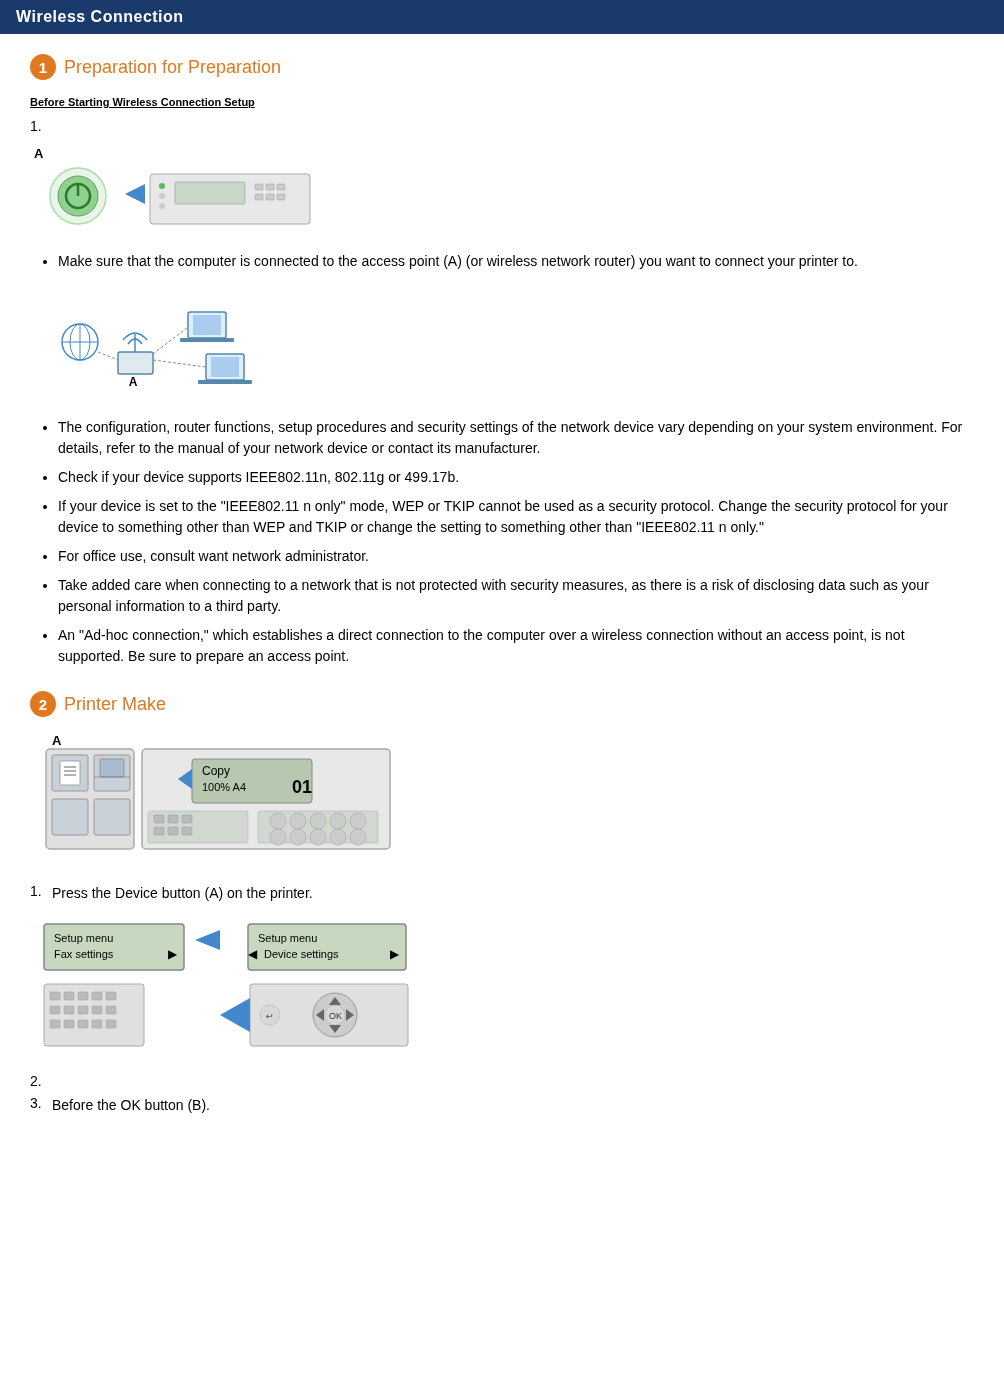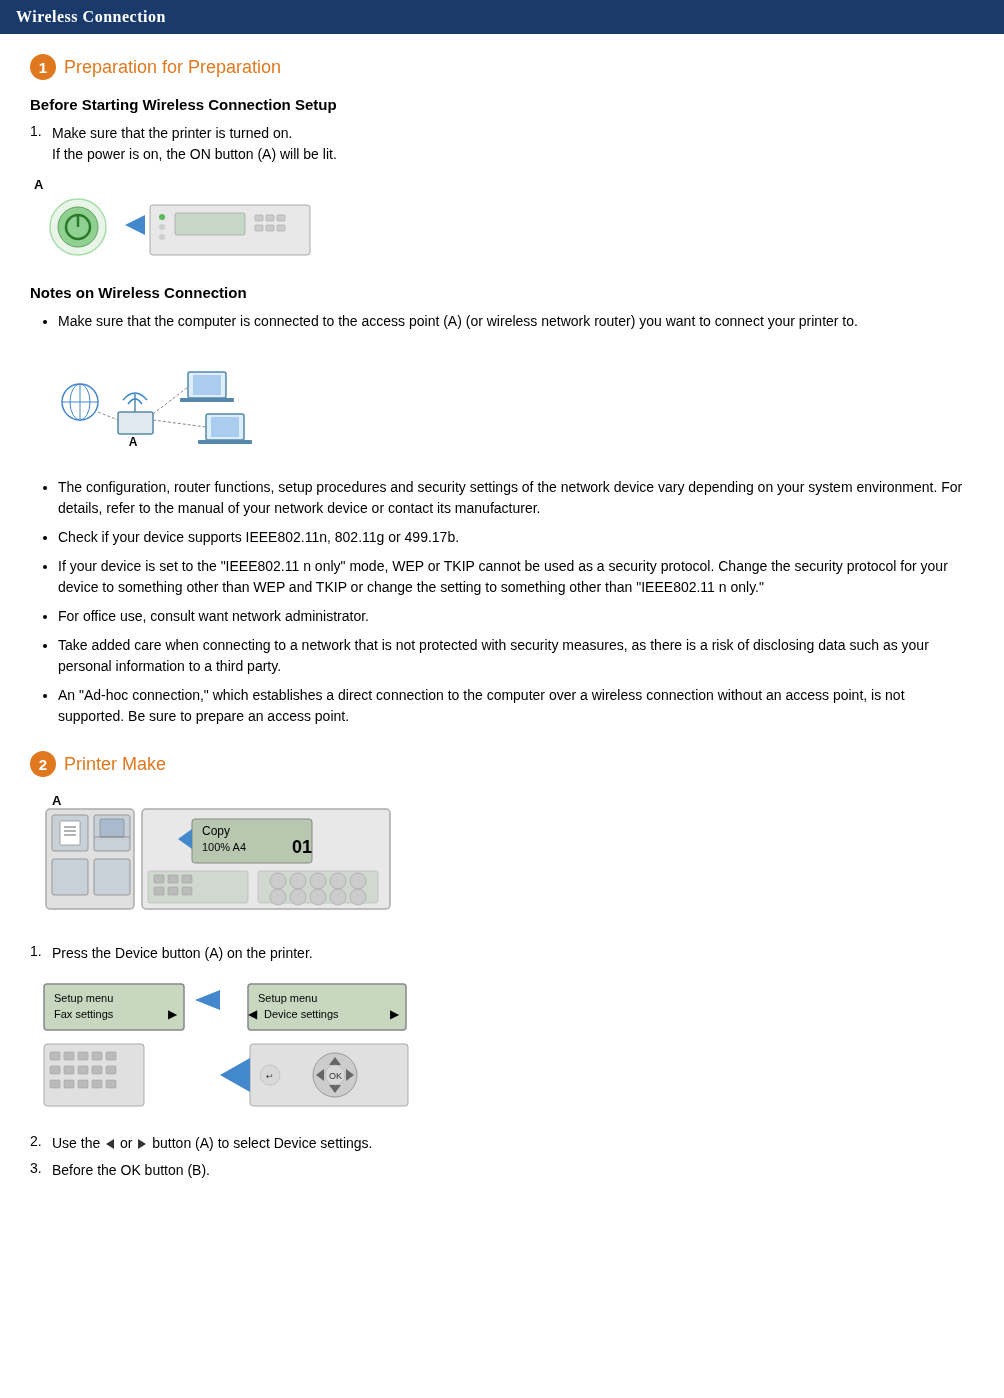"Wireless Connection" .page-header { font-family: Liberation Serif, serif -> none }
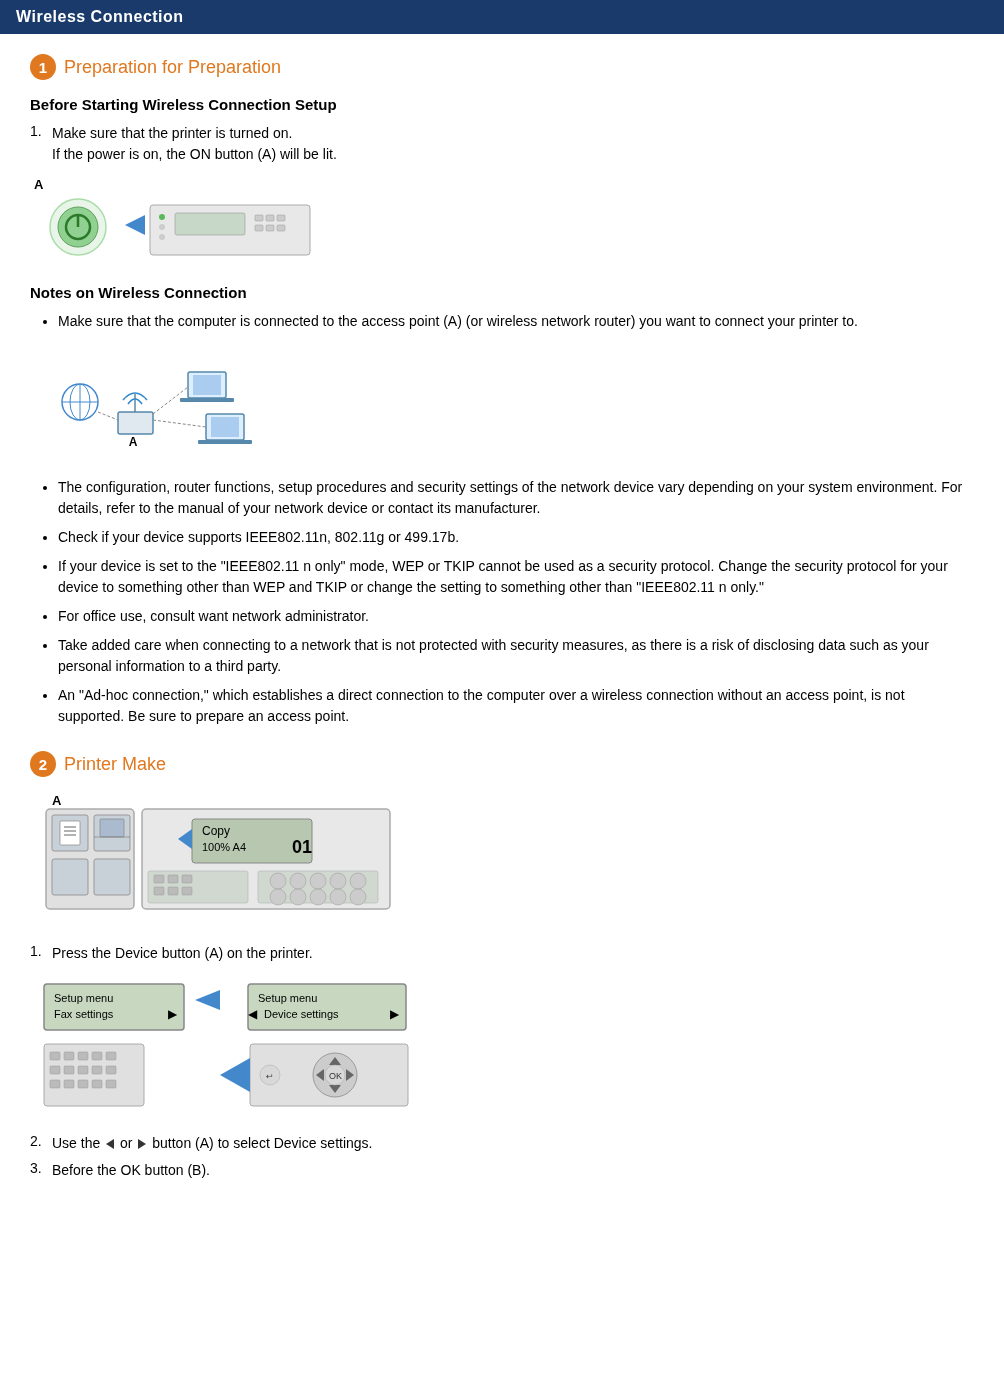"Before Starting Wireless Connection" .subsection-title { font-size: 15px -> 11px; text-decoration: none -> underline }
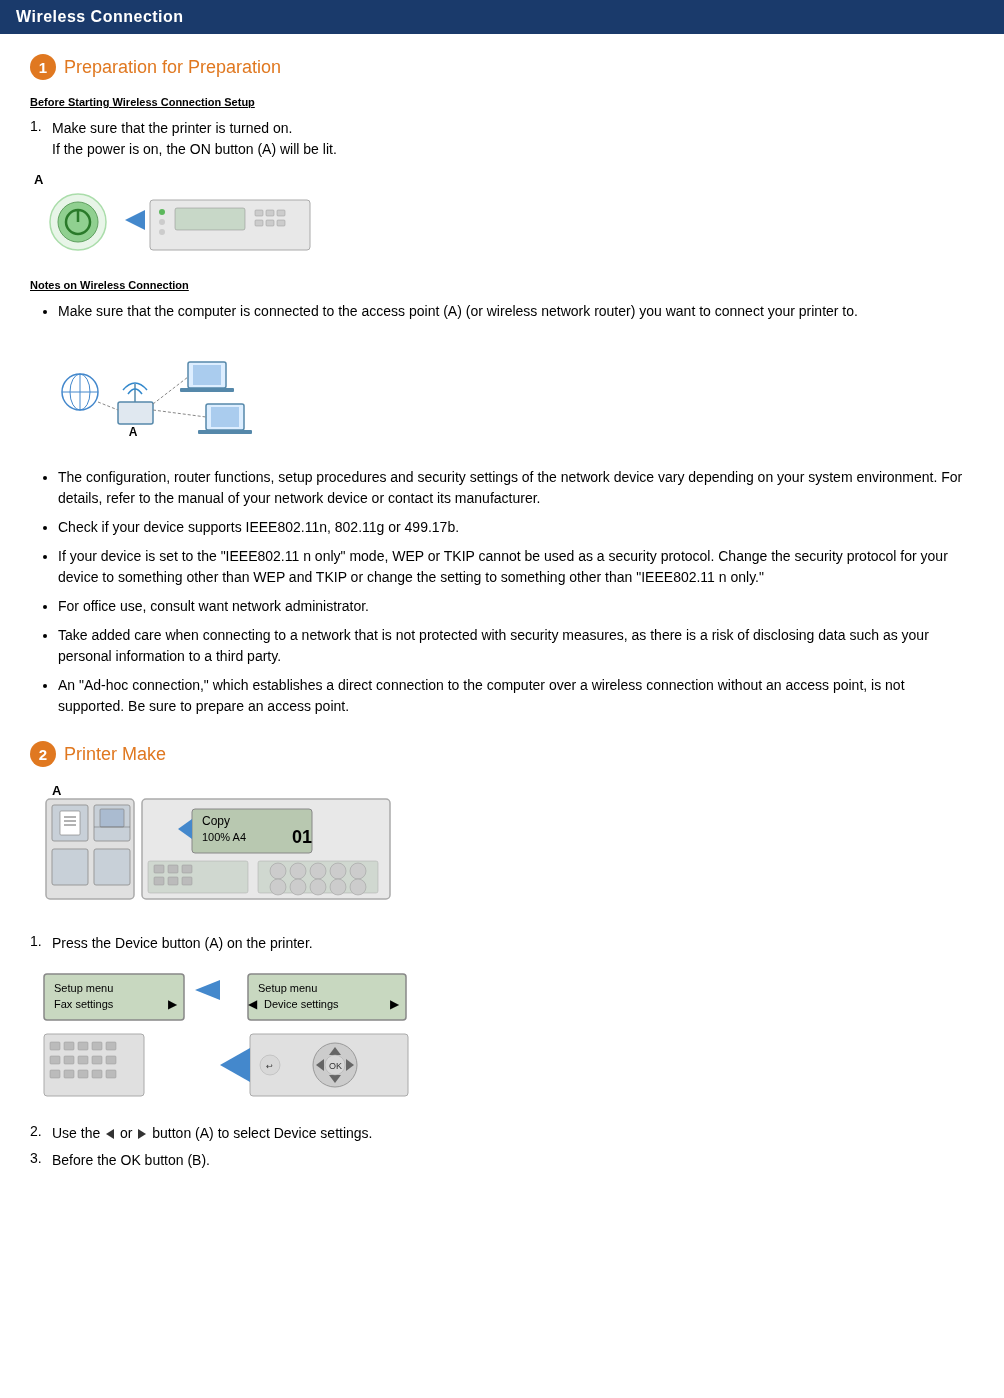"Make sure that the printer" div.text { html: <div> <span>Make sure that the printer is turned on.</span><br> <span>If the power is on, the ON button (A) will be lit.</span> </div> -> none }
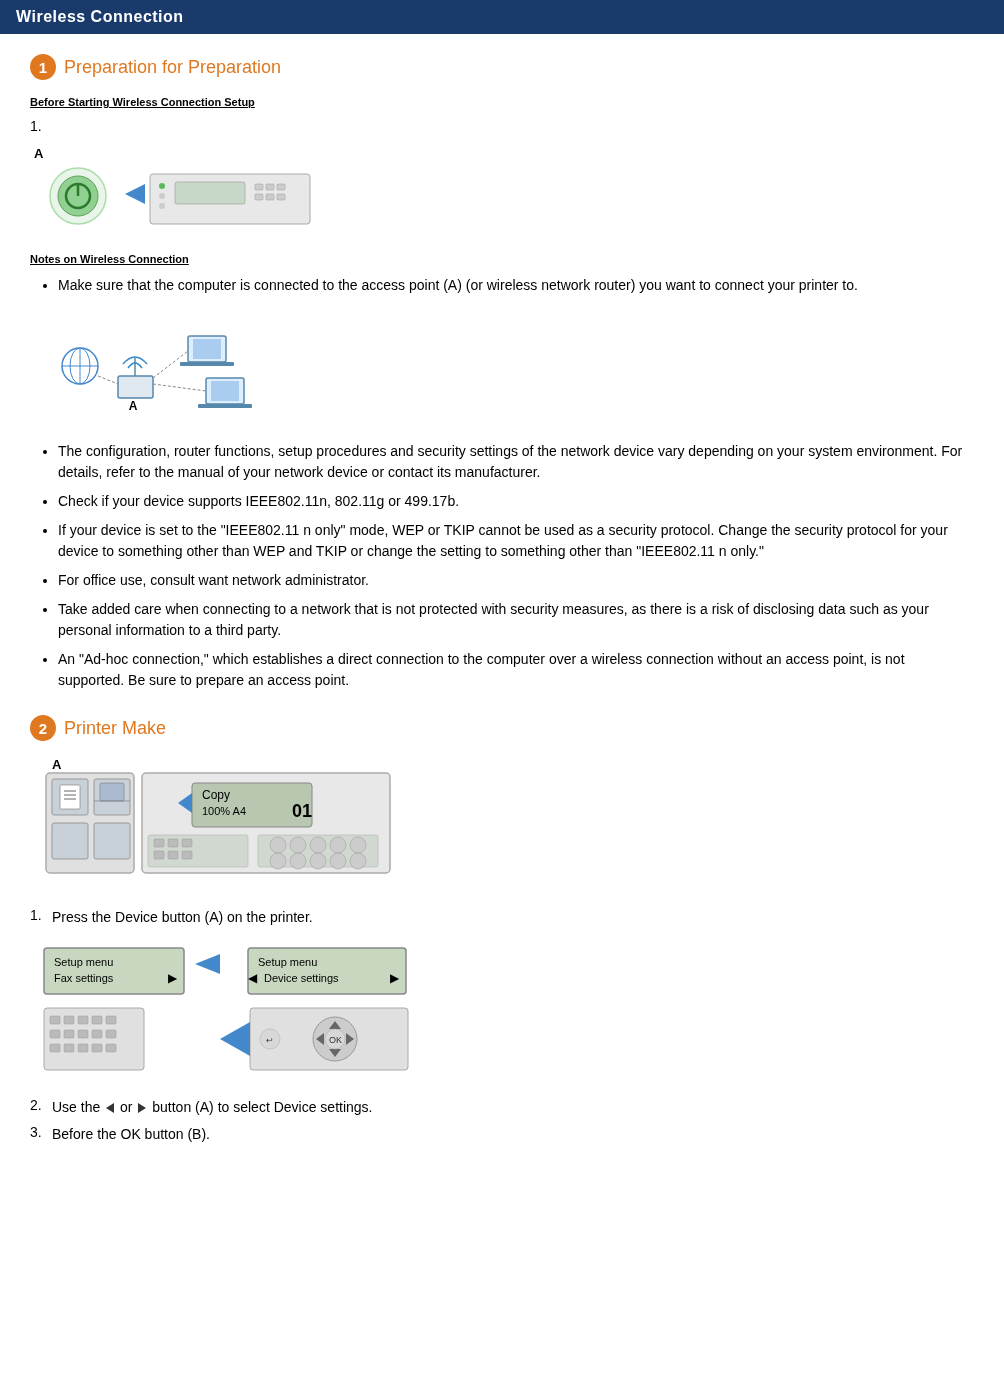"Notes on Wireless Connection" div.subsection-title { html: <div>Notes on Wireless Connection</div> -> none }
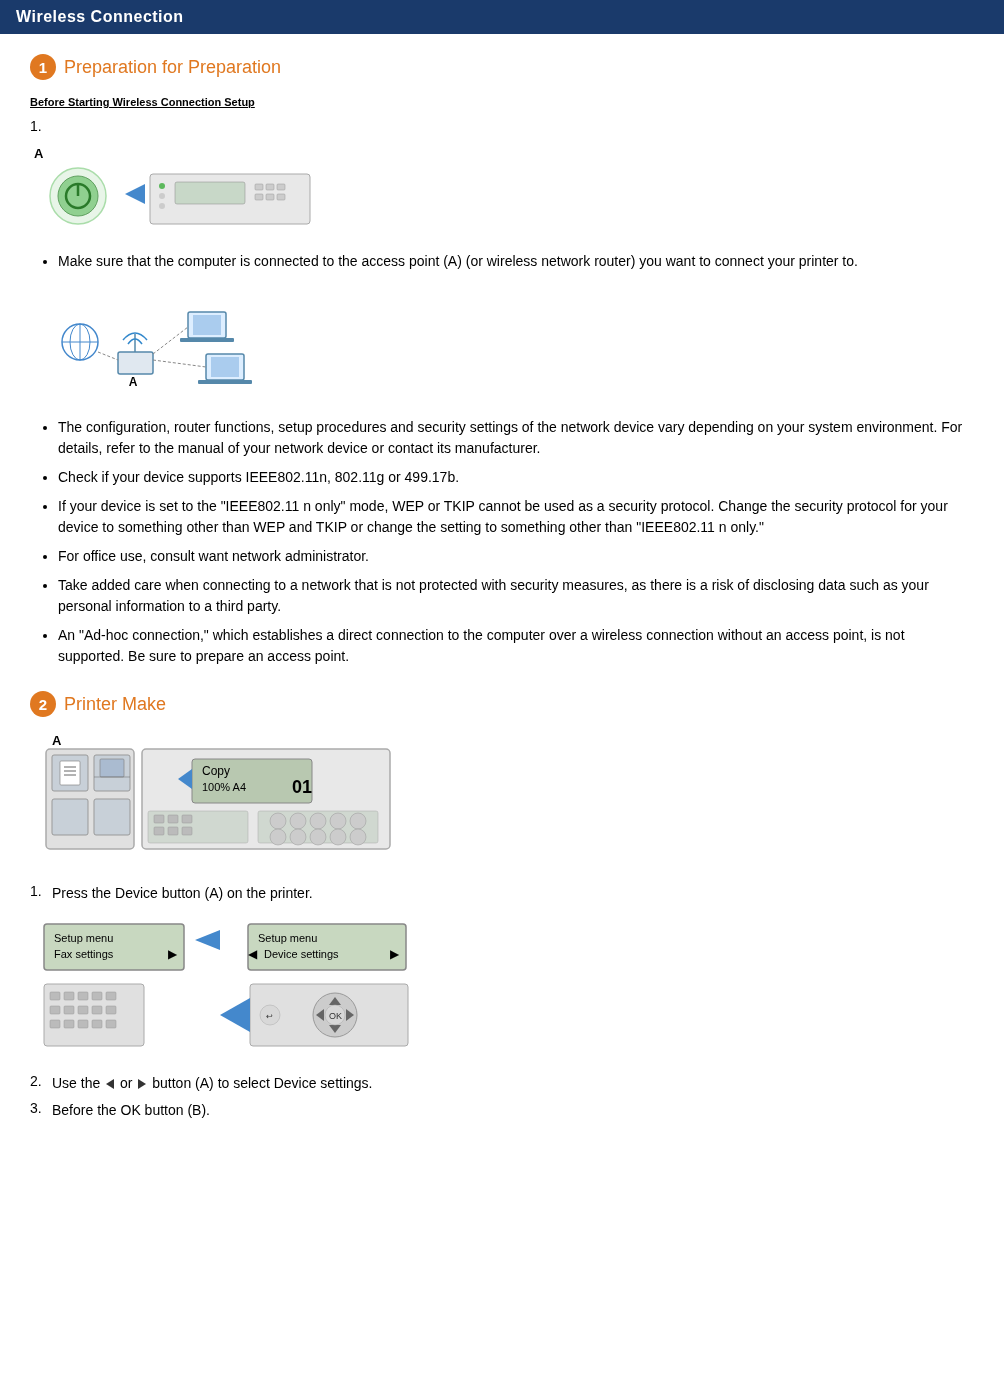"Use the or button (A)" div.text { html: <div> Use the <span></span> or <span></span> button (A) to select Device settings. </div> -> none }
